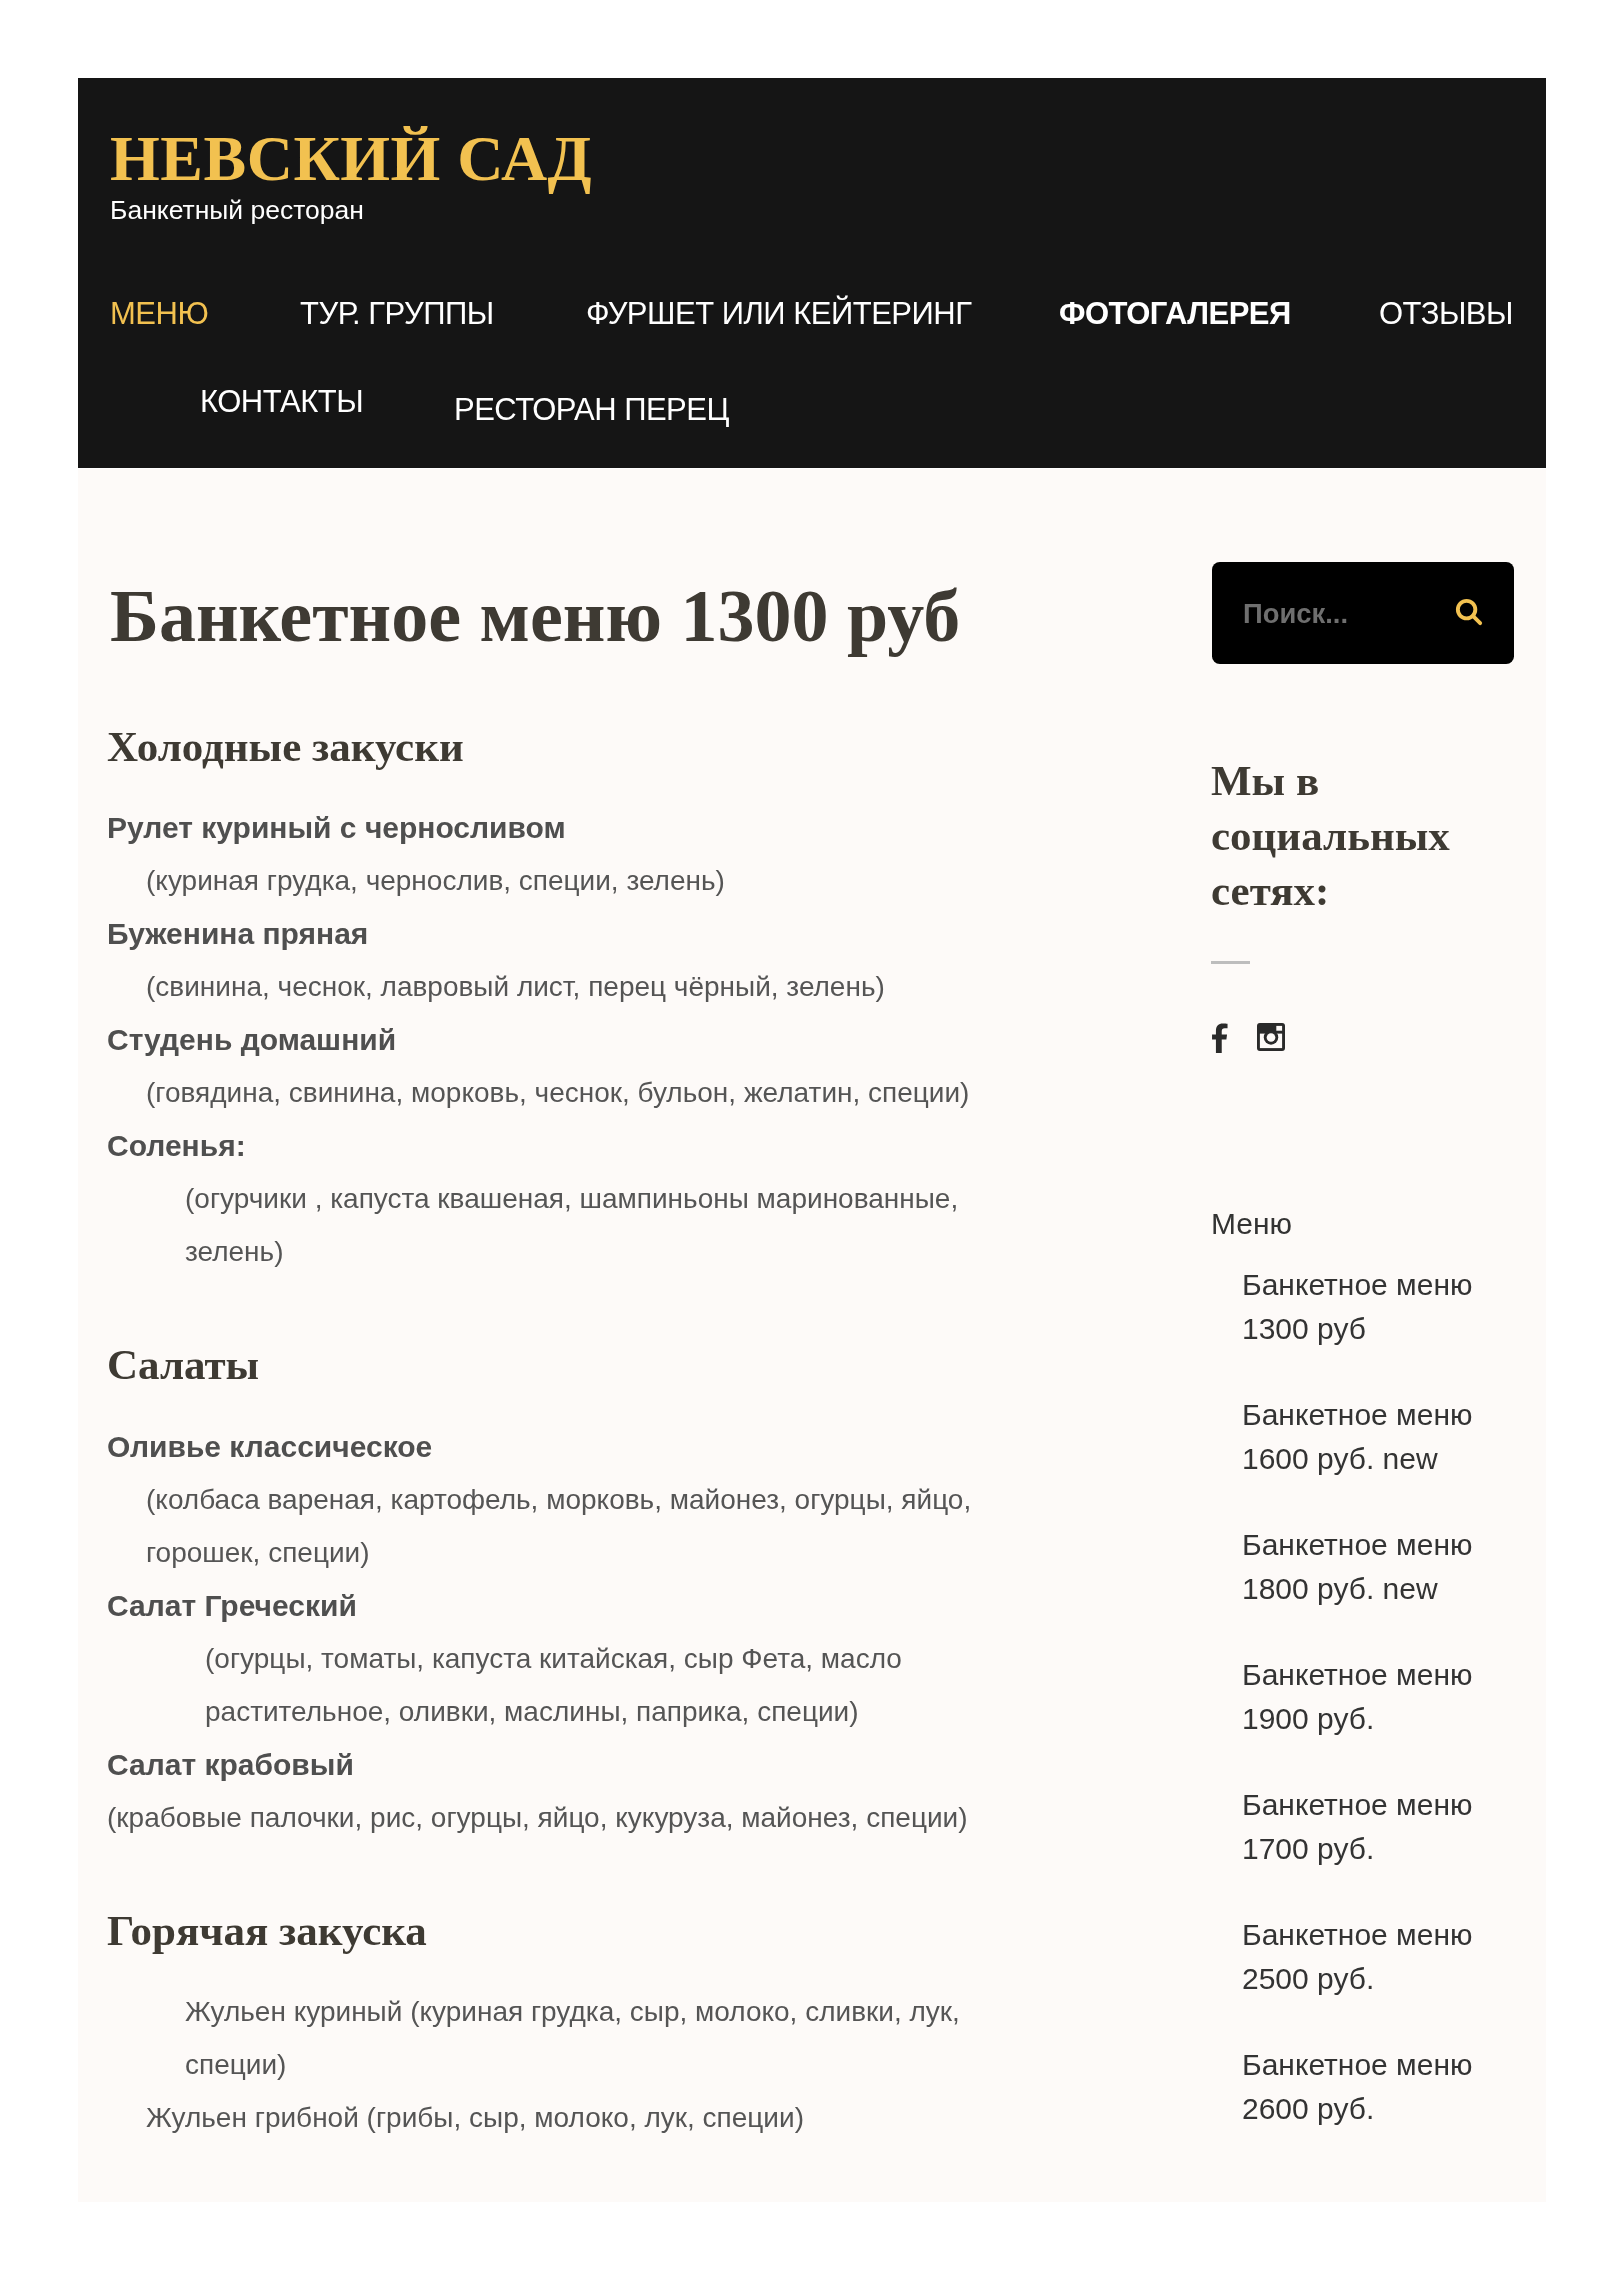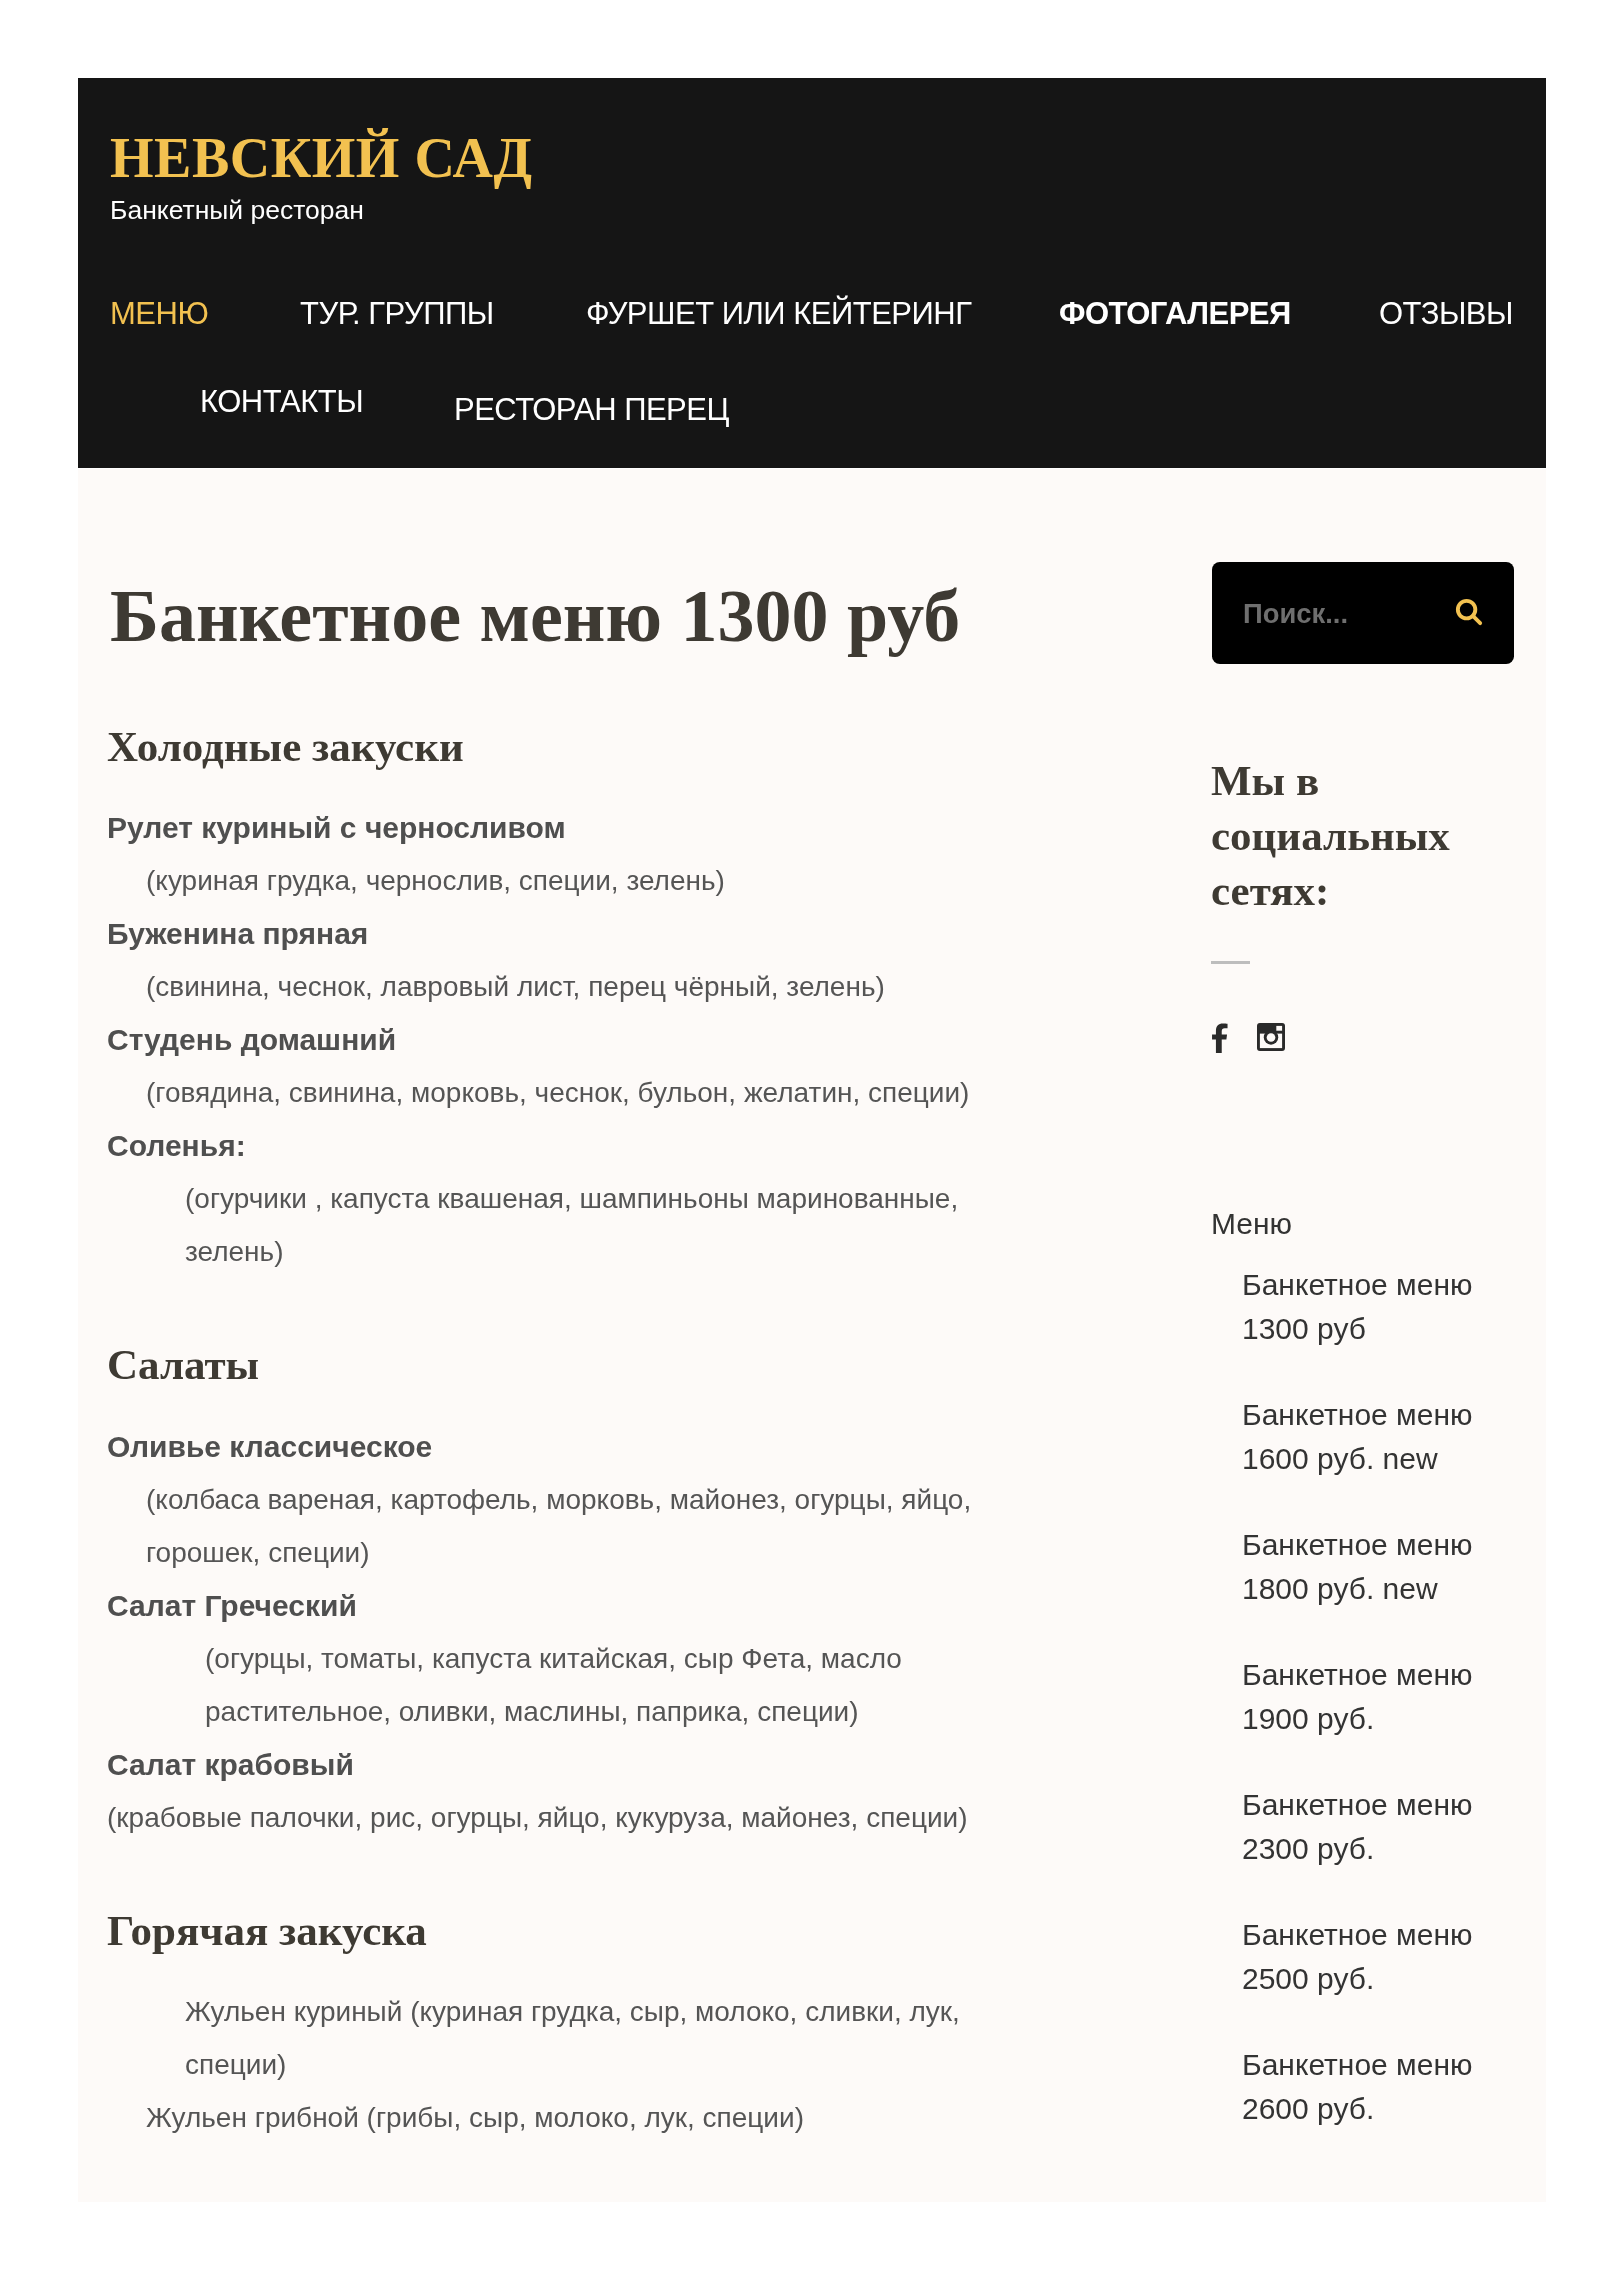"НЕВСКИЙ САД" .site-title { font-size: 56px -> 64px }
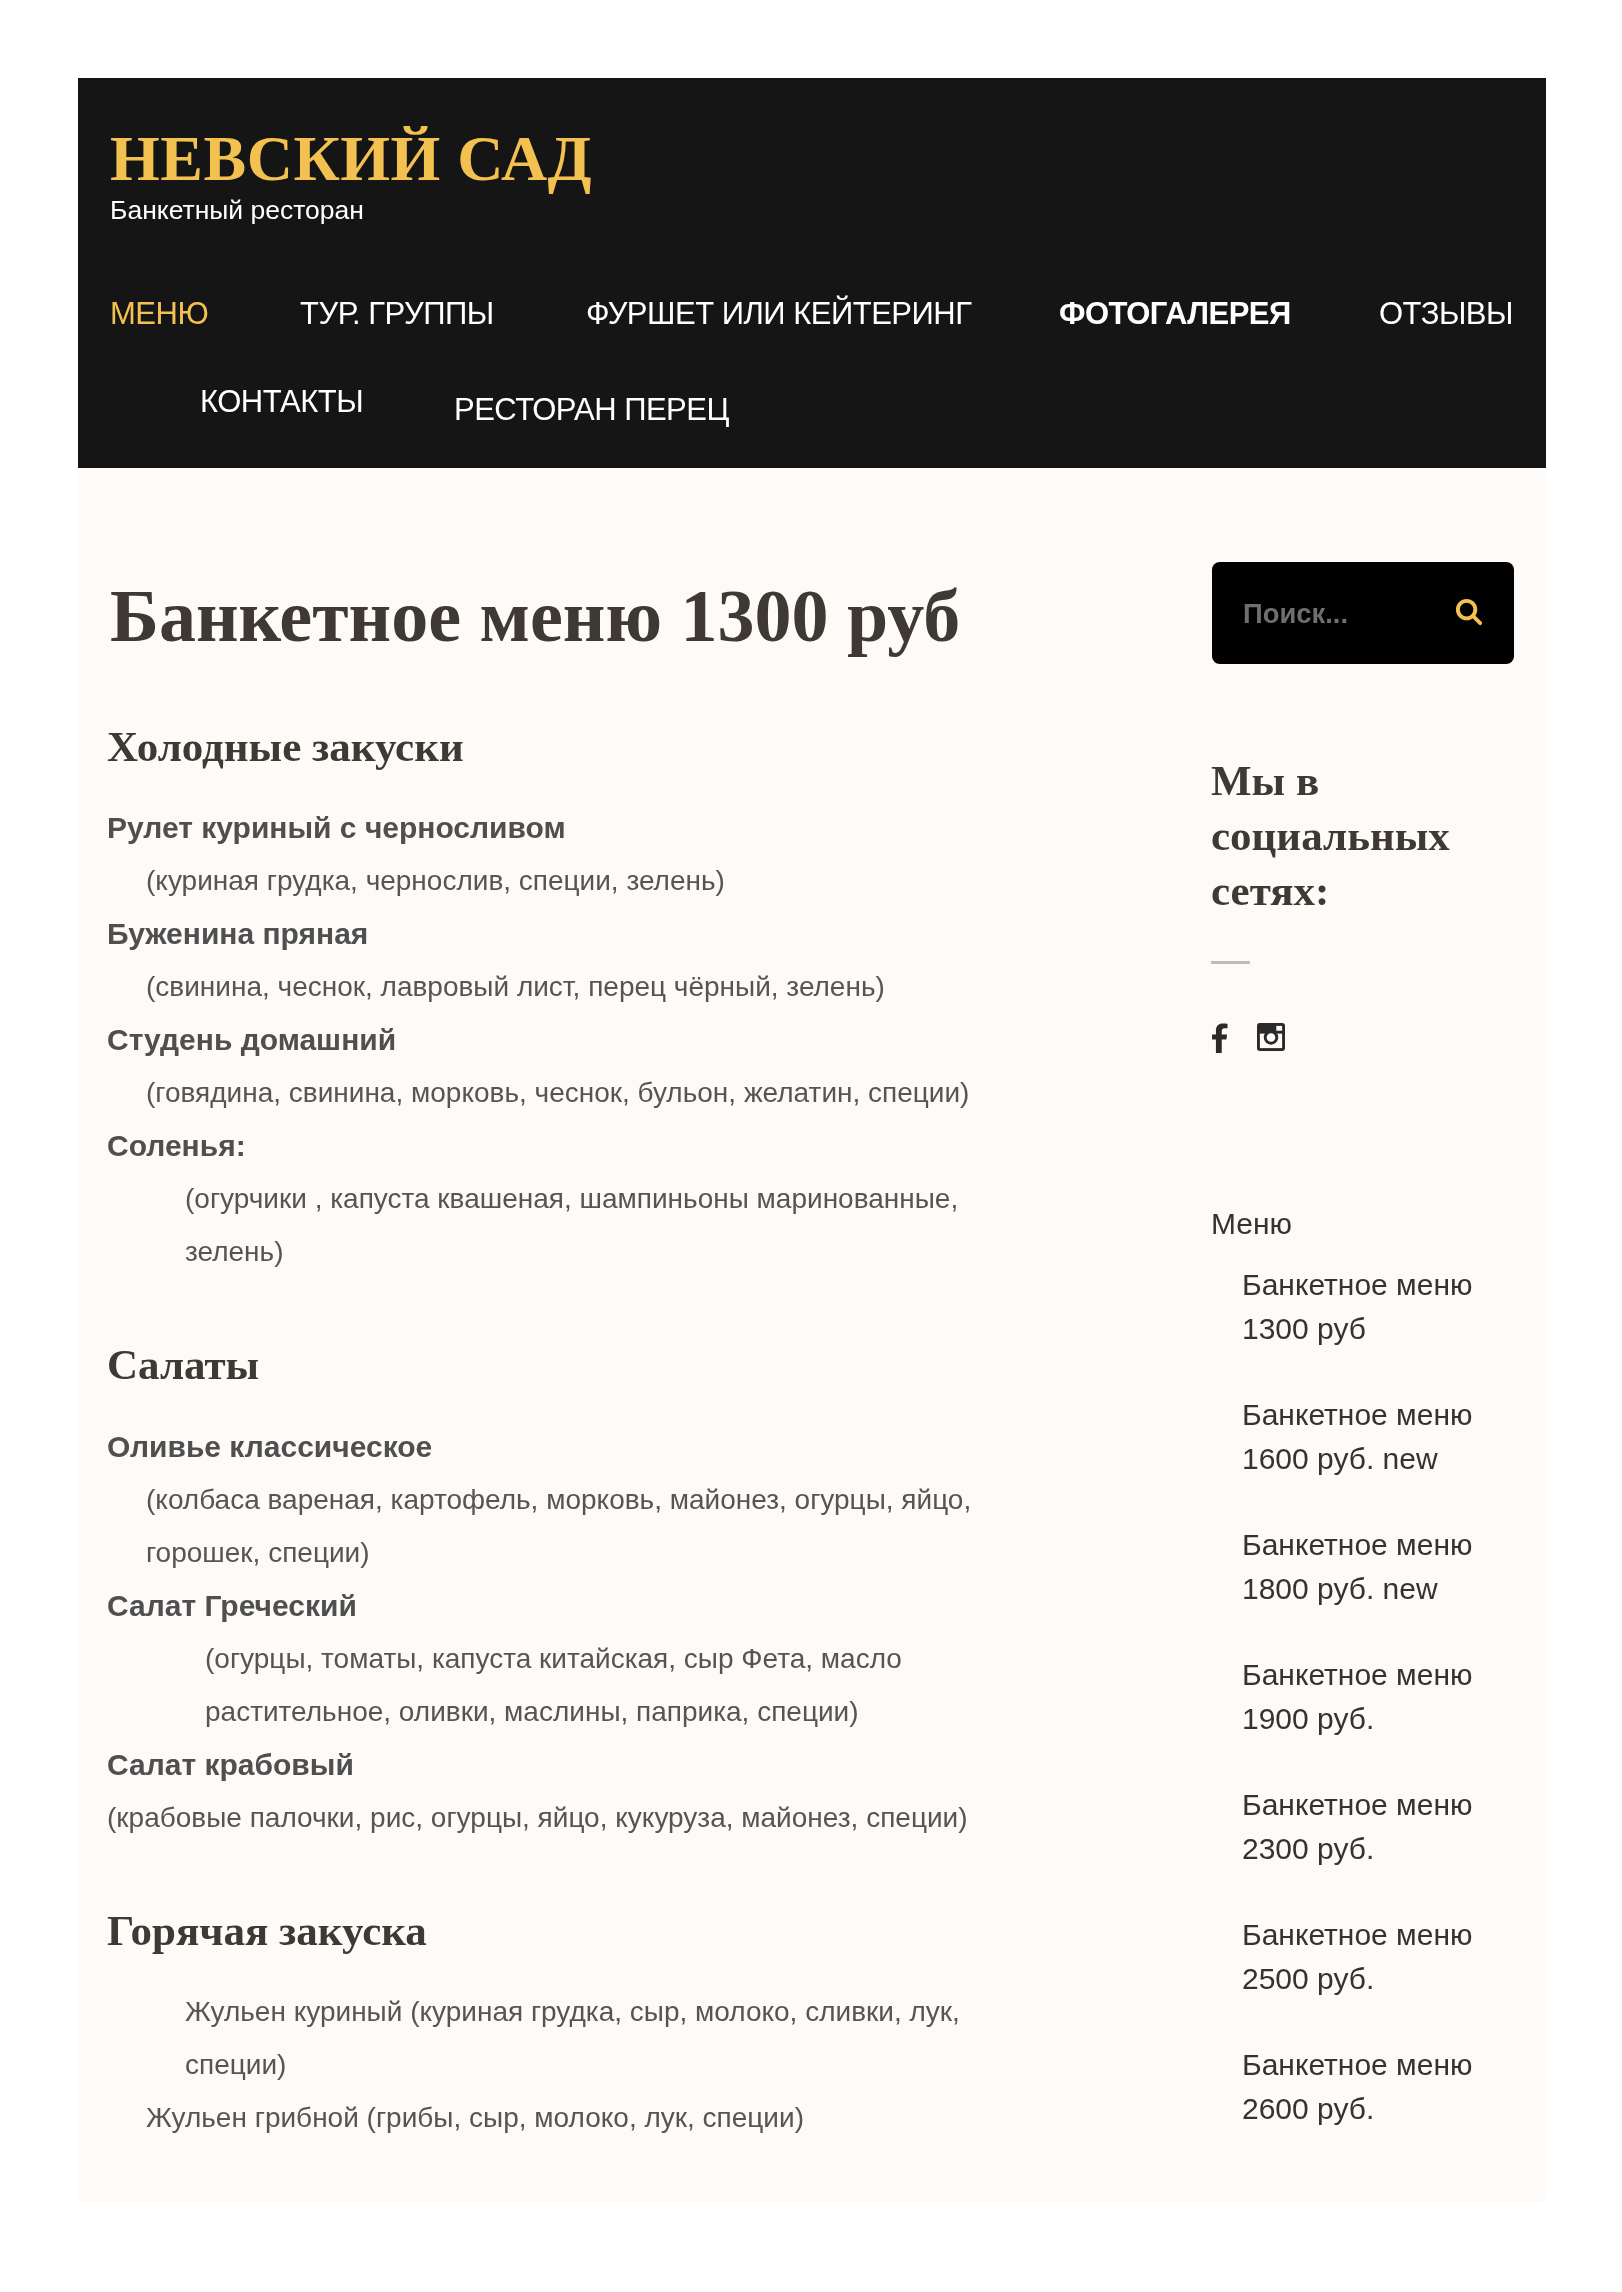"Банкетное меню 2300 руб." a { text: 2300 -> 1700 }
